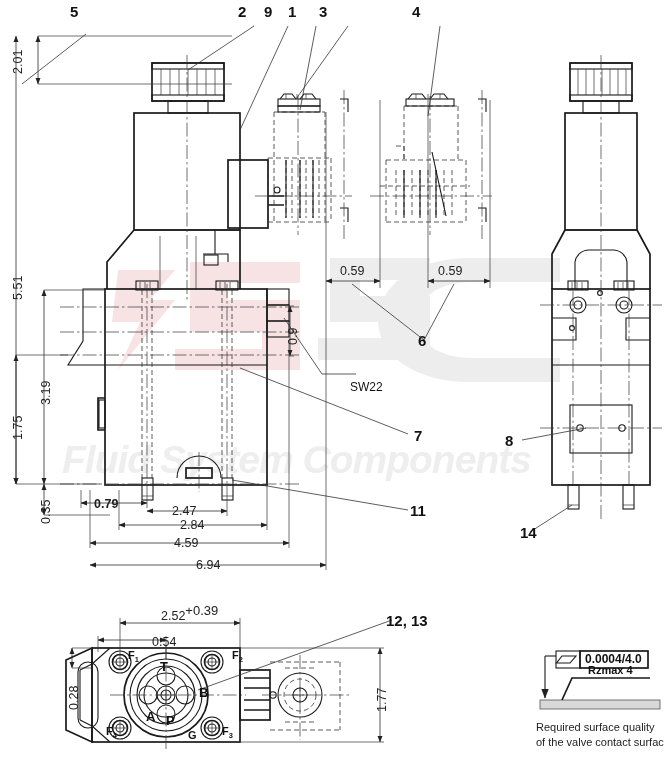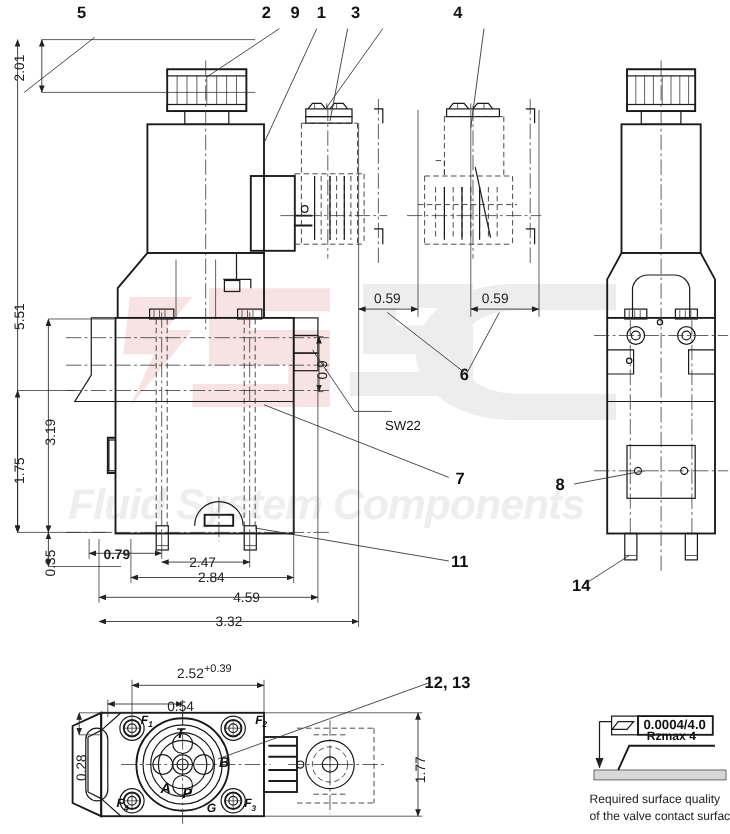"4.59" div.lbl { margin-left: 38px -> none }
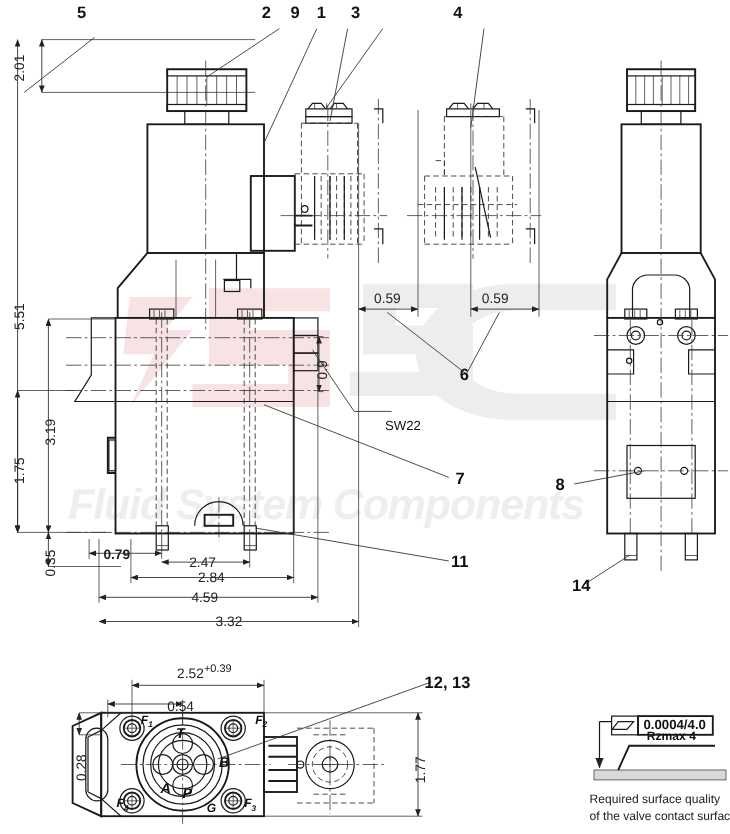"3.32" div.lbl { text: 3.32 -> 6.94 }
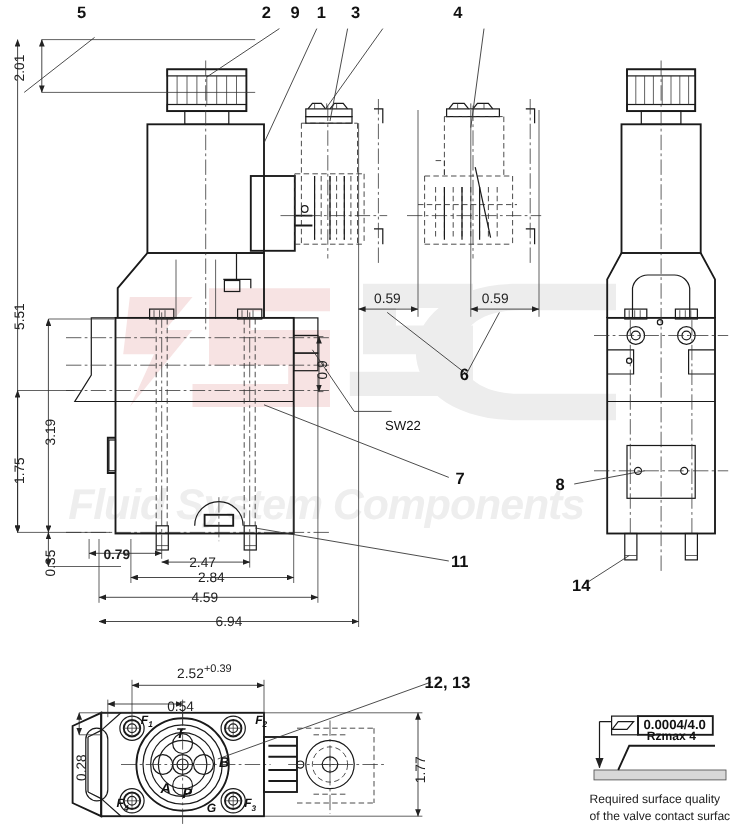"+0.39" .tol { font-size: 10px -> 13px }
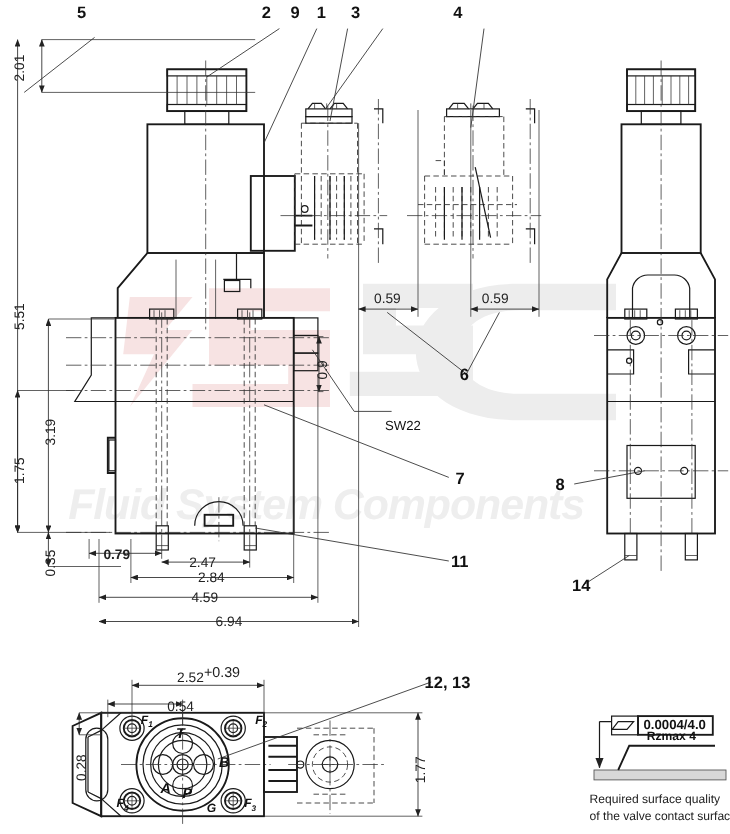"F1" .port { font-style: italic -> none }
